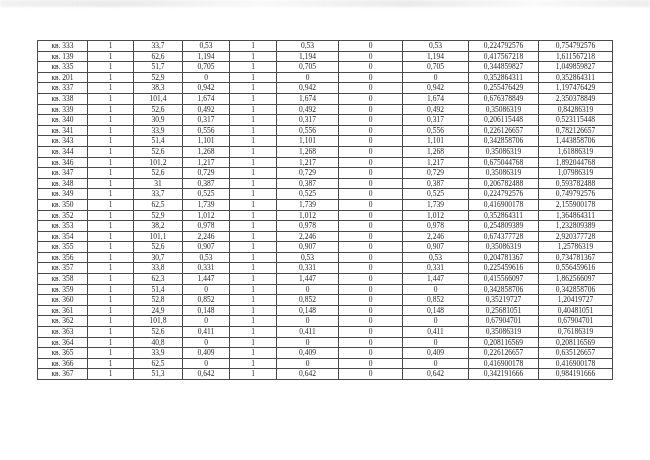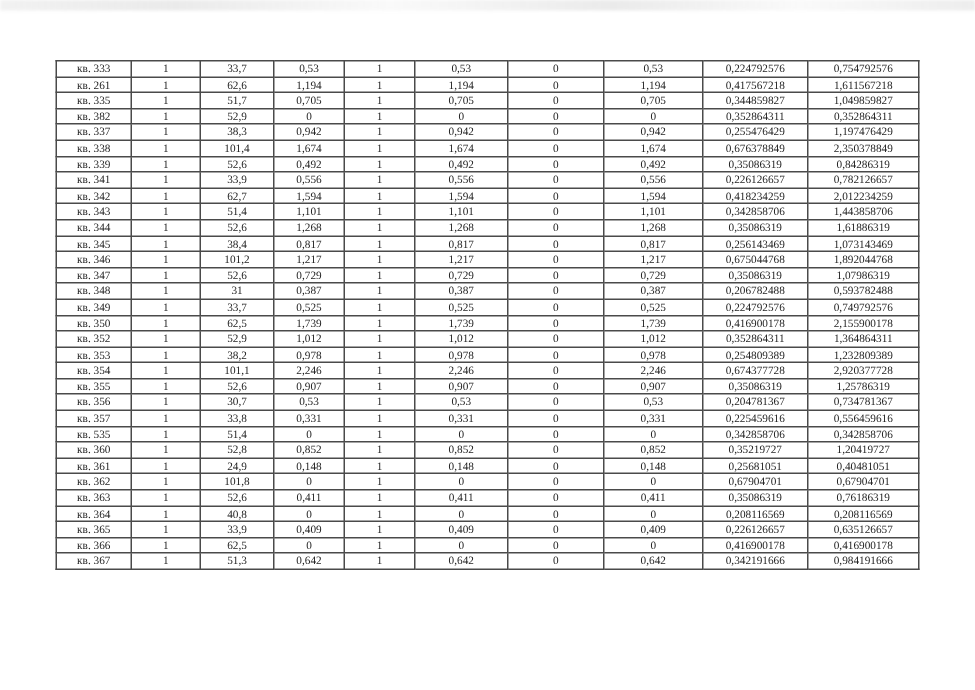"кв. 261" td { text: 261 -> 139 }
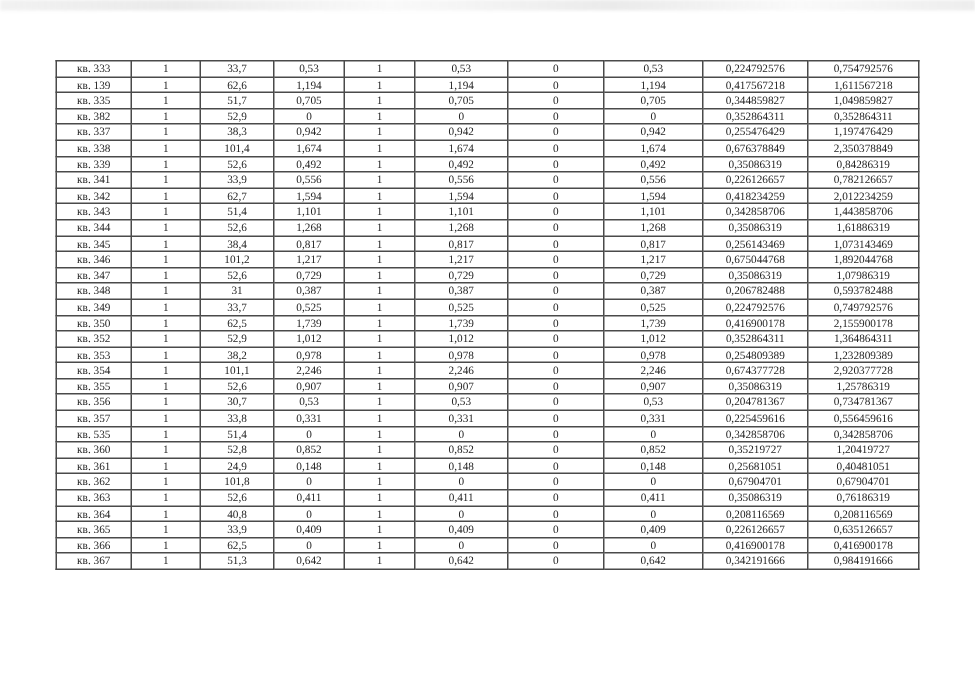"кв. 382" td { text: 382 -> 201 }
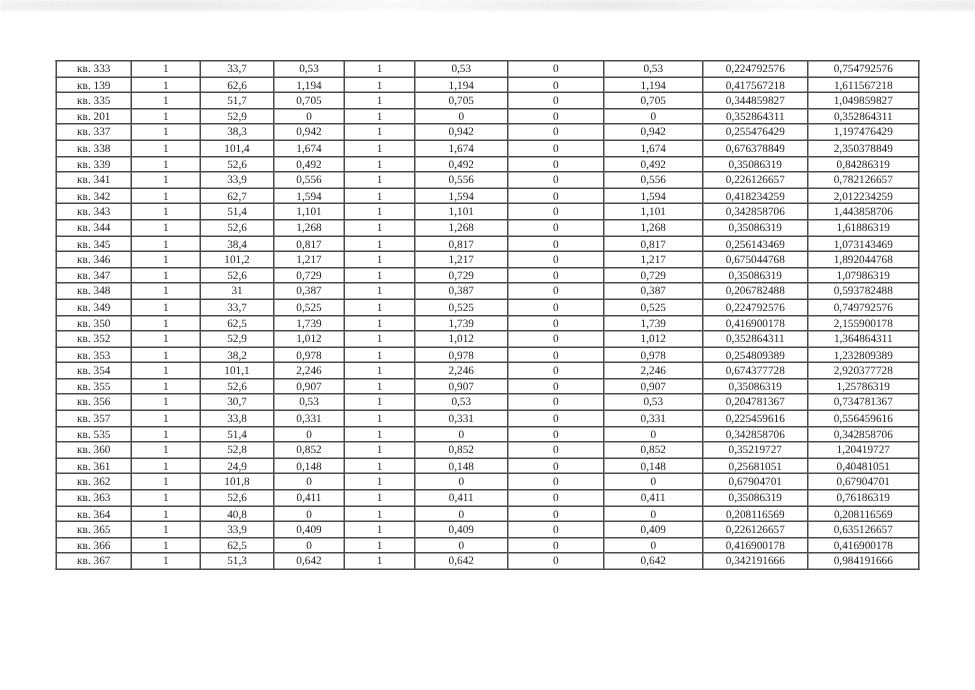"кв. 340" tr { html: none -> <tr> <td>кв. 340</td> <td>1</td> <td>30,9</td> <td>0,317</td> <td>1</td> <td>0,317</td> <td>0</td> <td>0,317</td> <td>0,206115448</td> <td>0,523115448</td> </tr> }
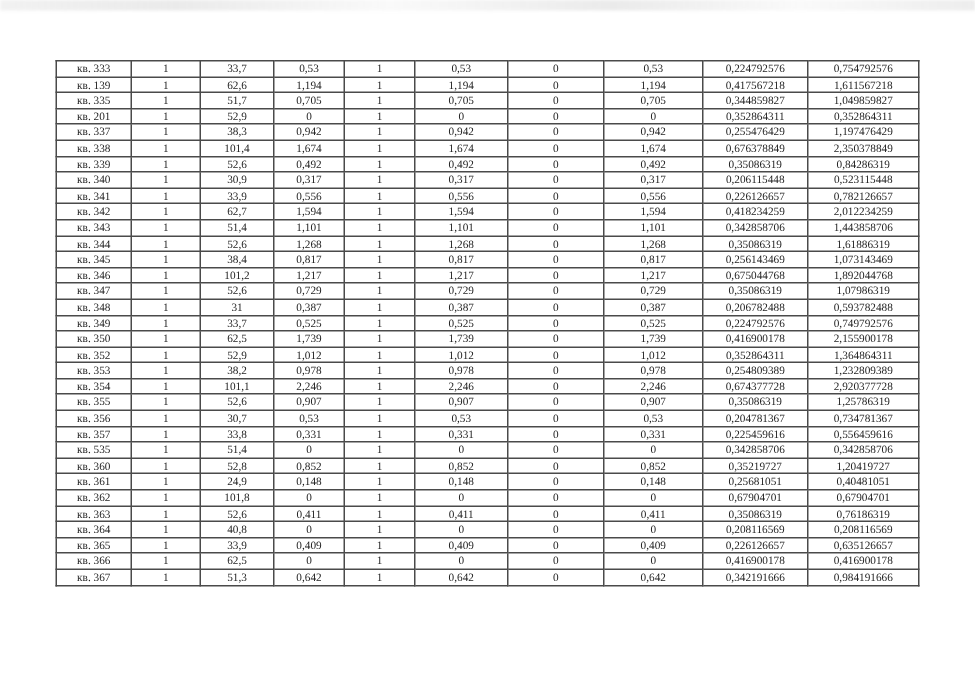"кв. 342" tr { html: <tr> <td>кв. 342</td> <td>1</td> <td>62,7</td> <td>1,594</td> <td>1</td> <td>1,594</td> <td>0</td> <td>1,594</td> <td>0,418234259</td> <td>2,012234259</td> </tr> -> none }
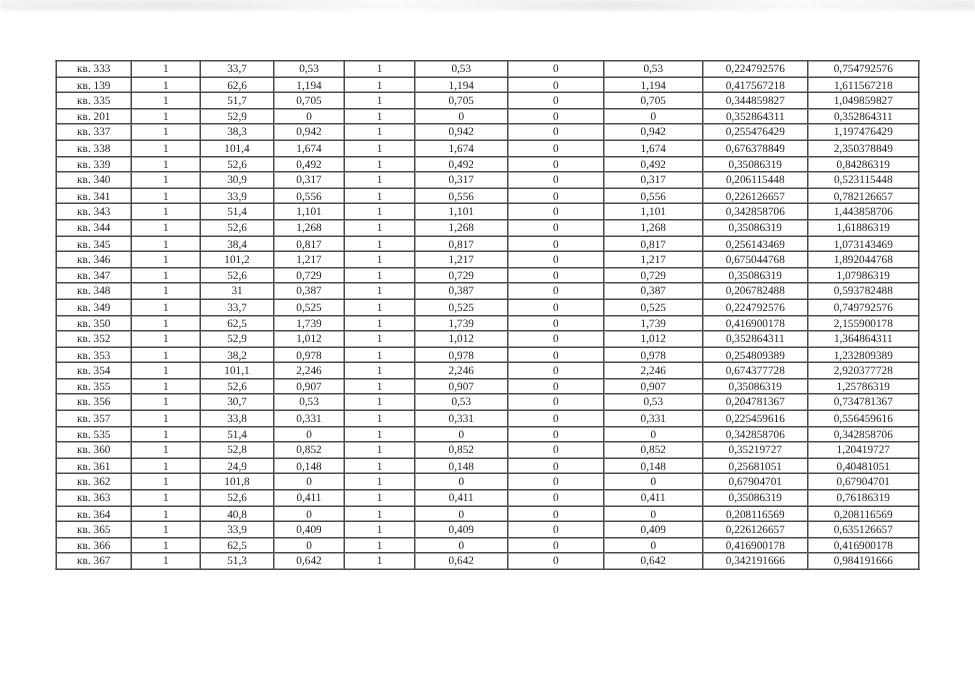"кв. 345" tr { html: <tr> <td>кв. 345</td> <td>1</td> <td>38,4</td> <td>0,817</td> <td>1</td> <td>0,817</td> <td>0</td> <td>0,817</td> <td>0,256143469</td> <td>1,073143469</td> </tr> -> none }
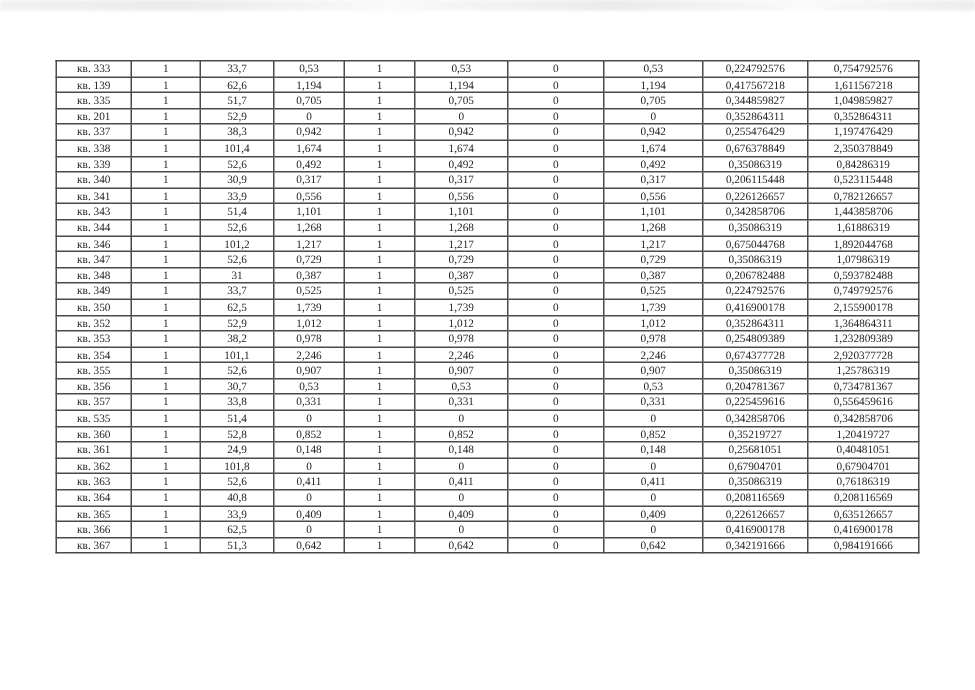"кв. 358" tr { html: none -> <tr> <td>кв. 358</td> <td>1</td> <td>62,3</td> <td>1,447</td> <td>1</td> <td>1,447</td> <td>0</td> <td>1,447</td> <td>0,415566097</td> <td>1,862566097</td> </tr> }
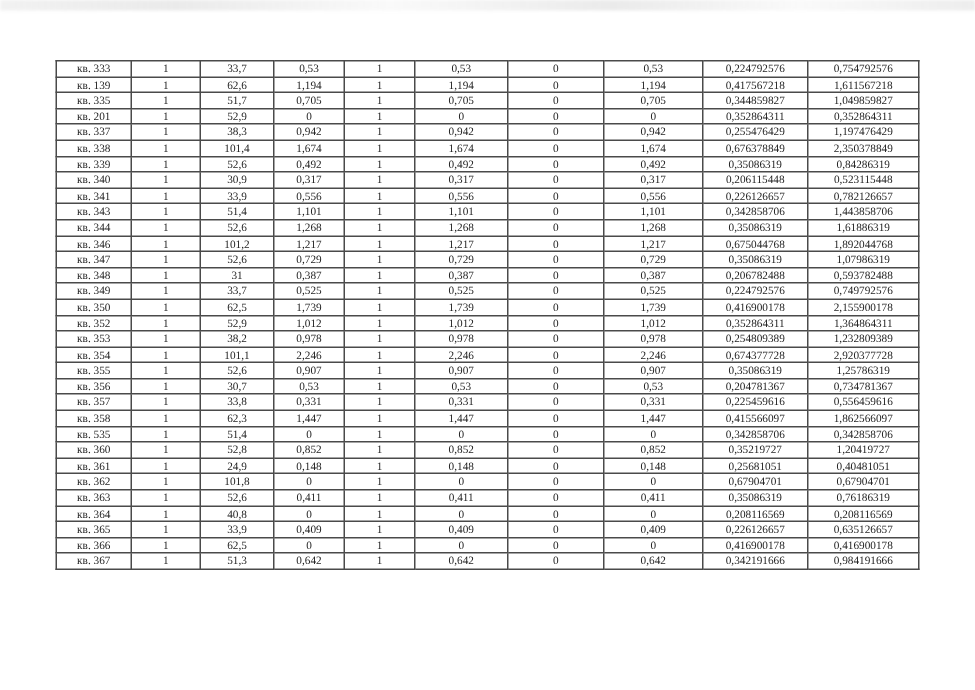"кв. 535" td { text: 535 -> 359 }
